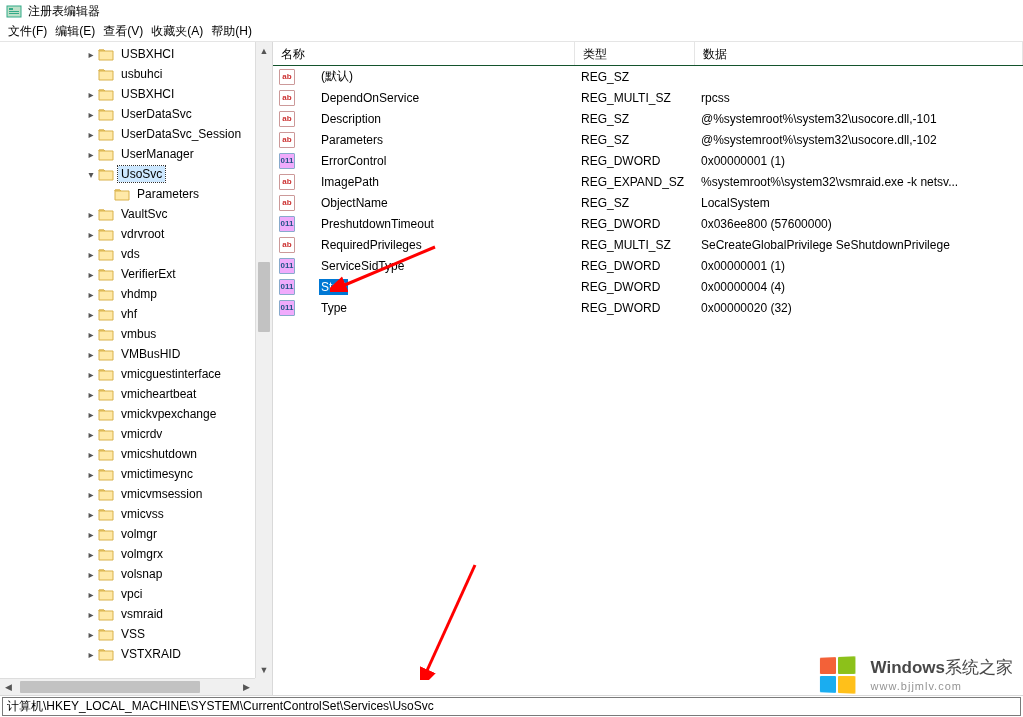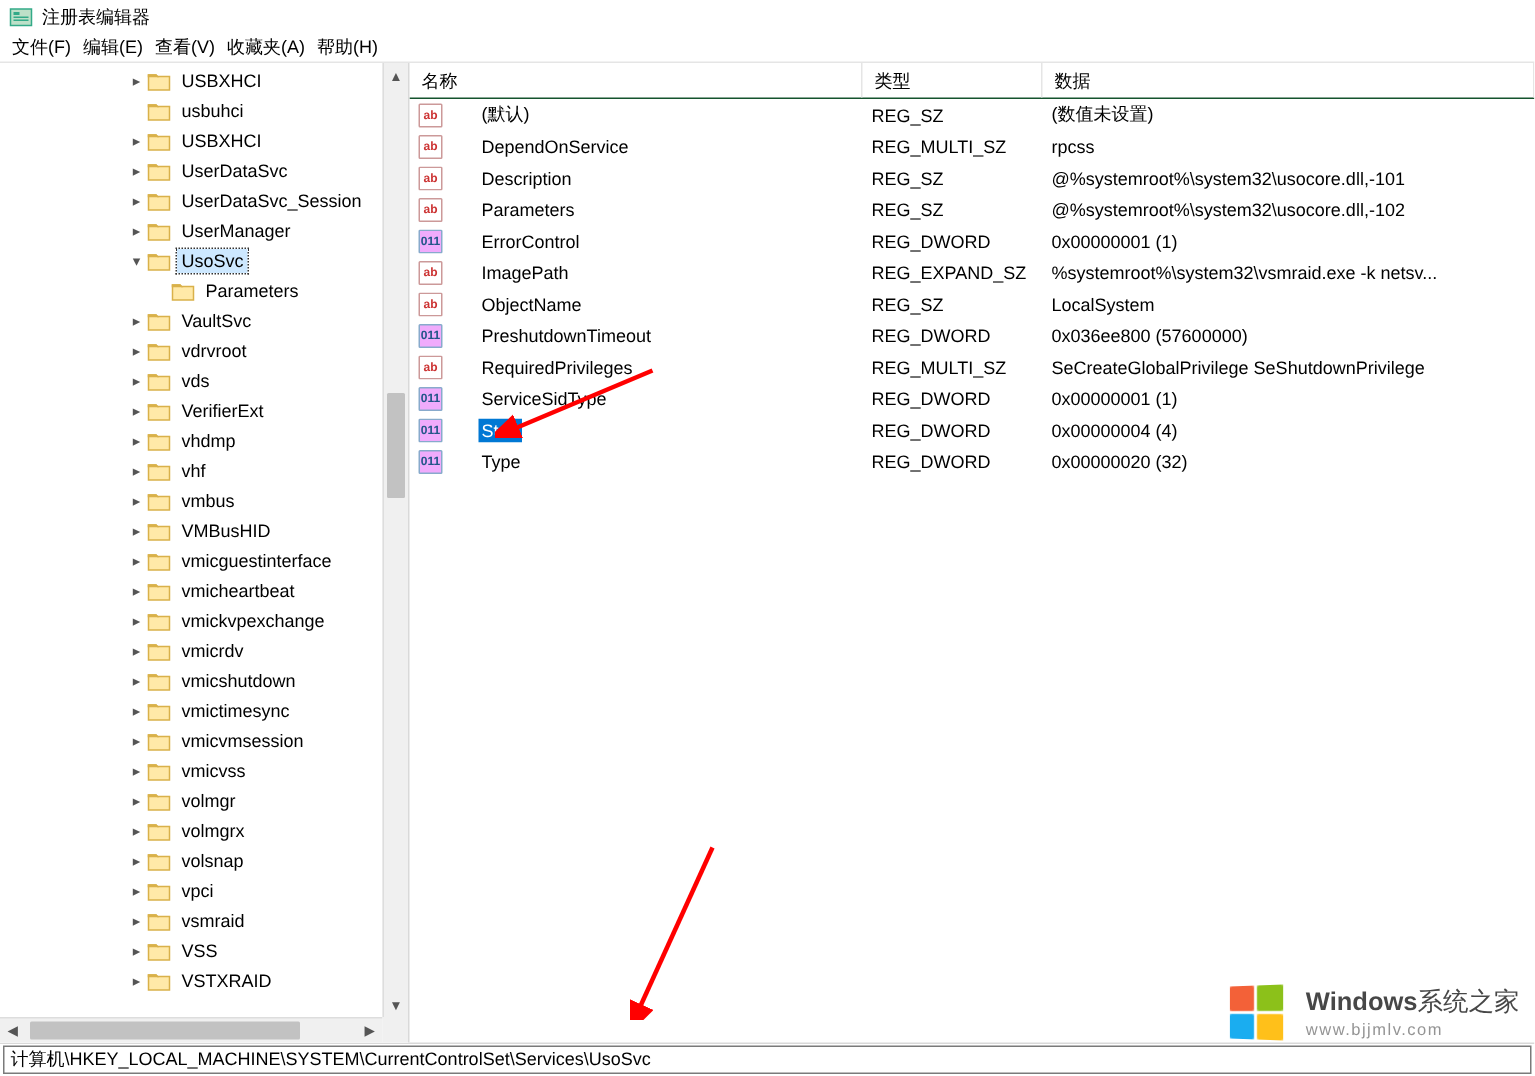"(数值未设置)" div.cell { html: <div>(数值未设置)</div> -> none }
